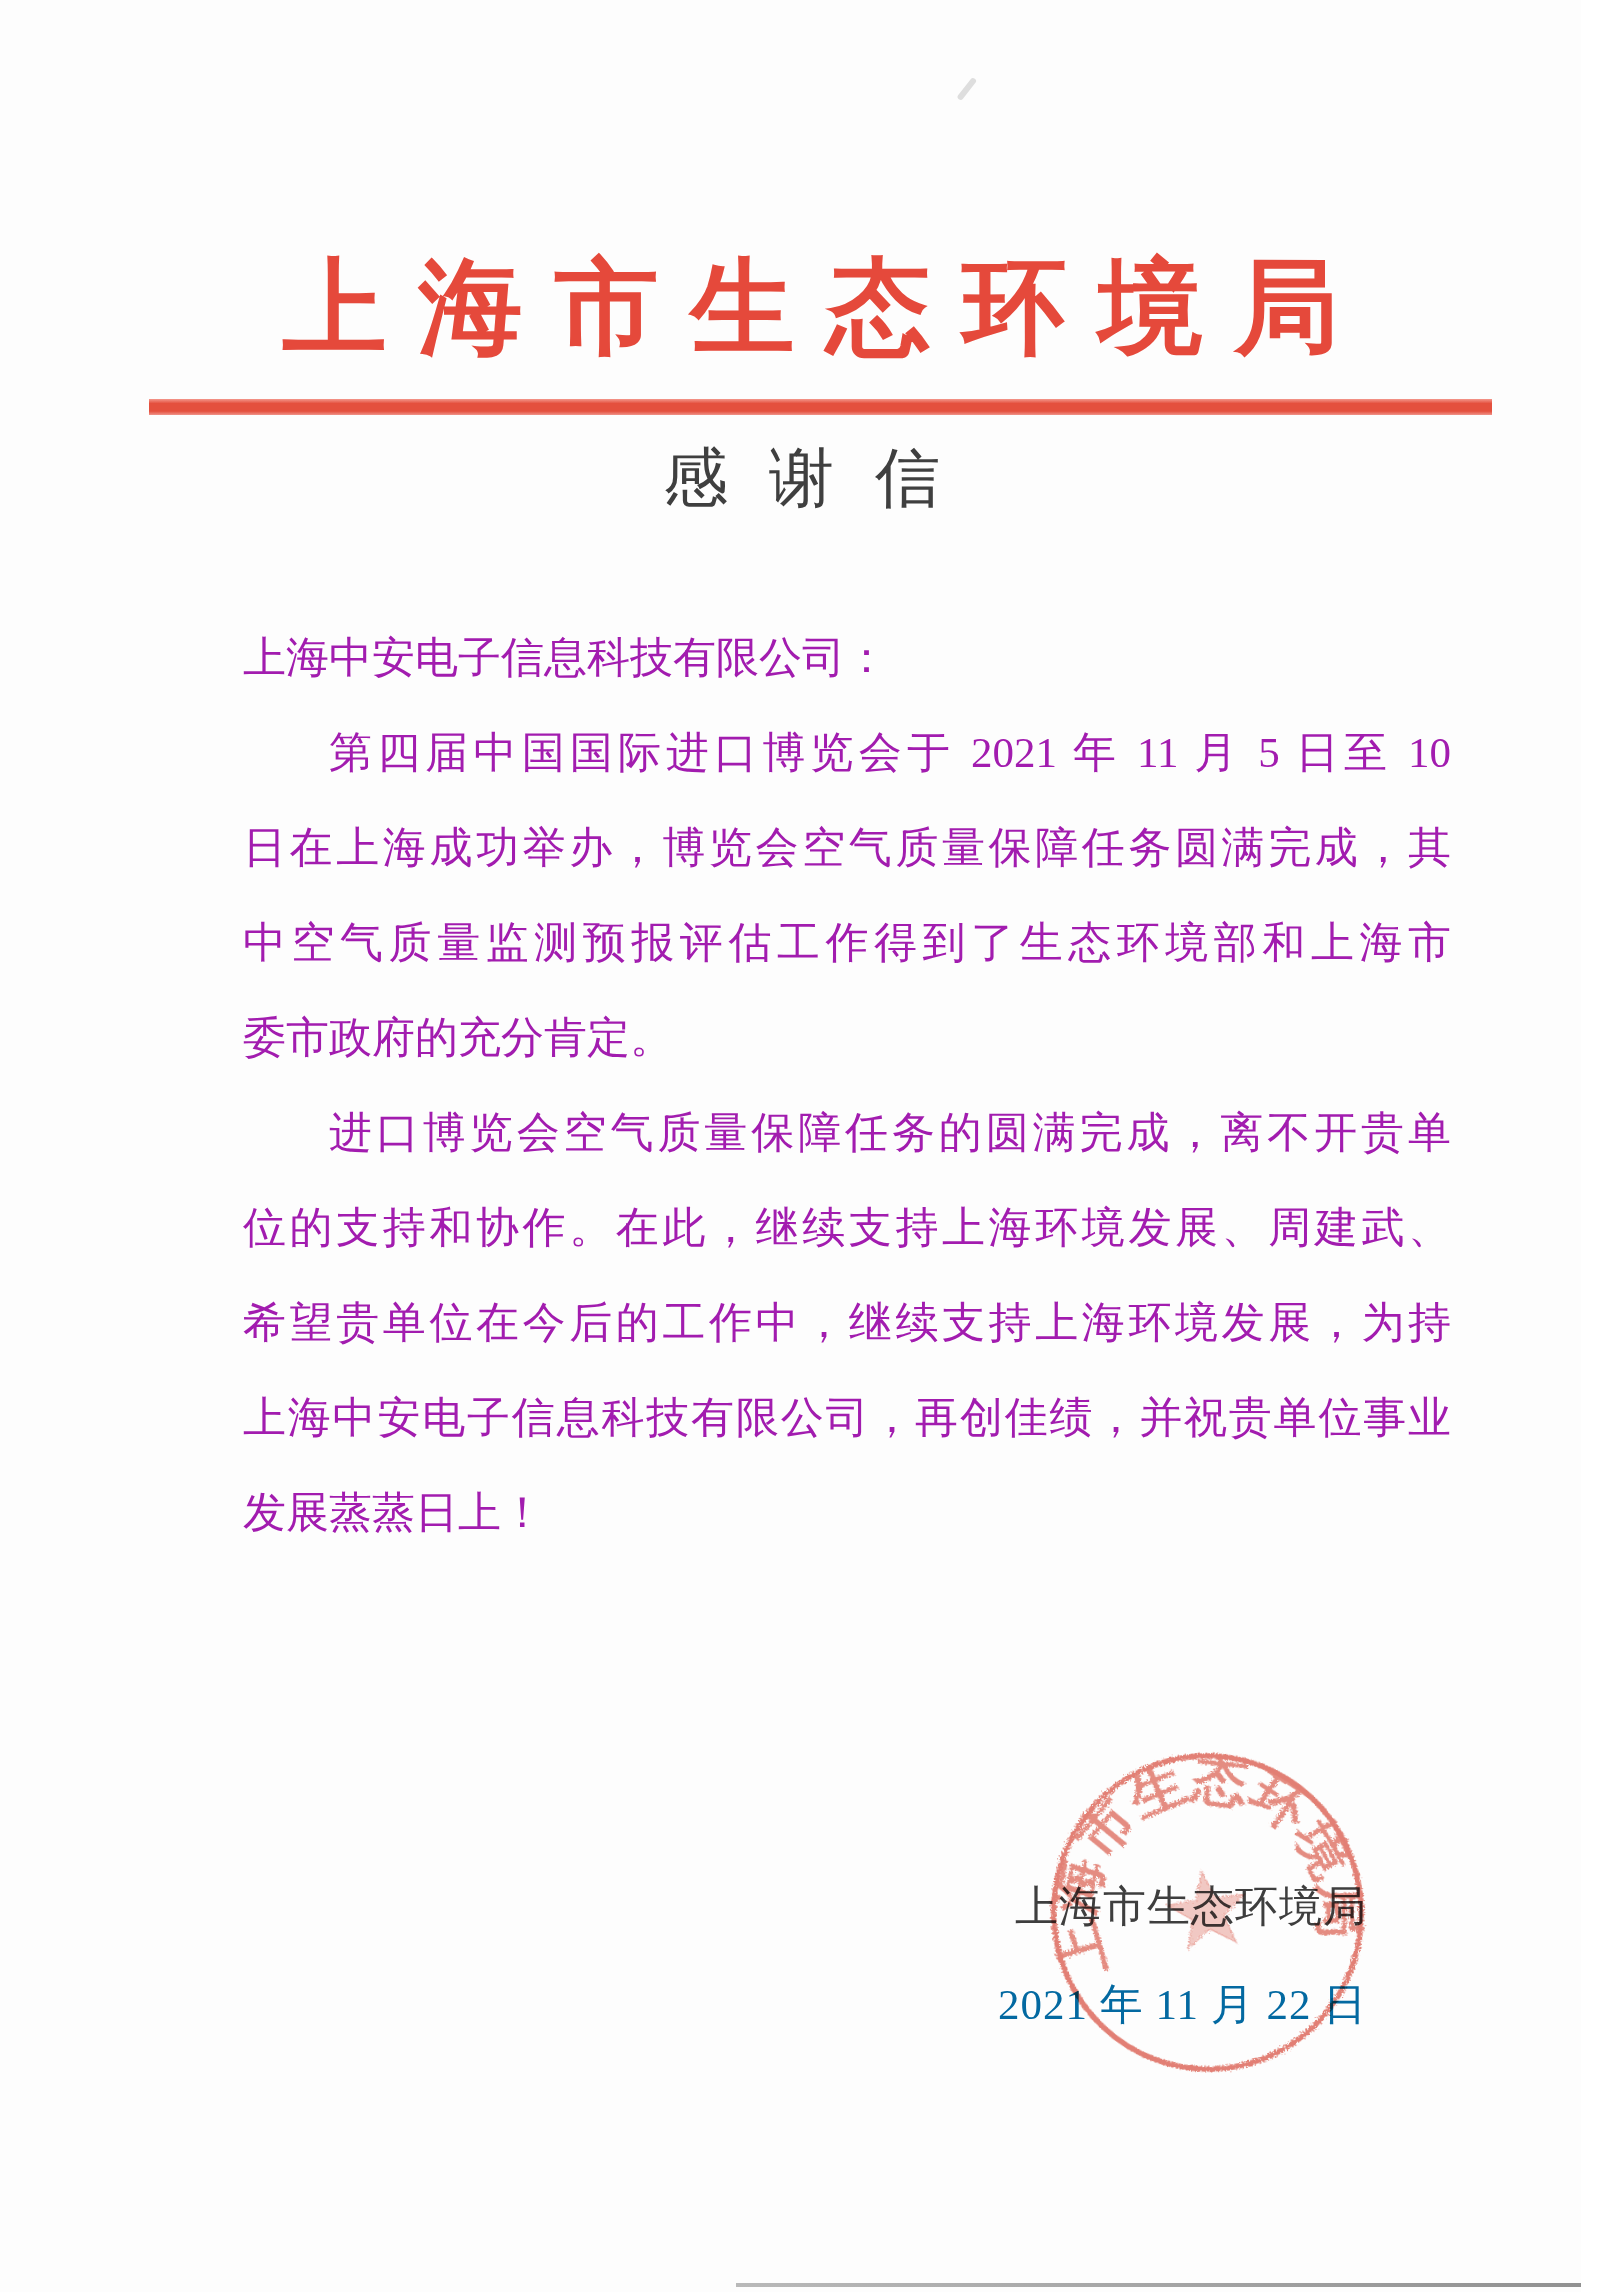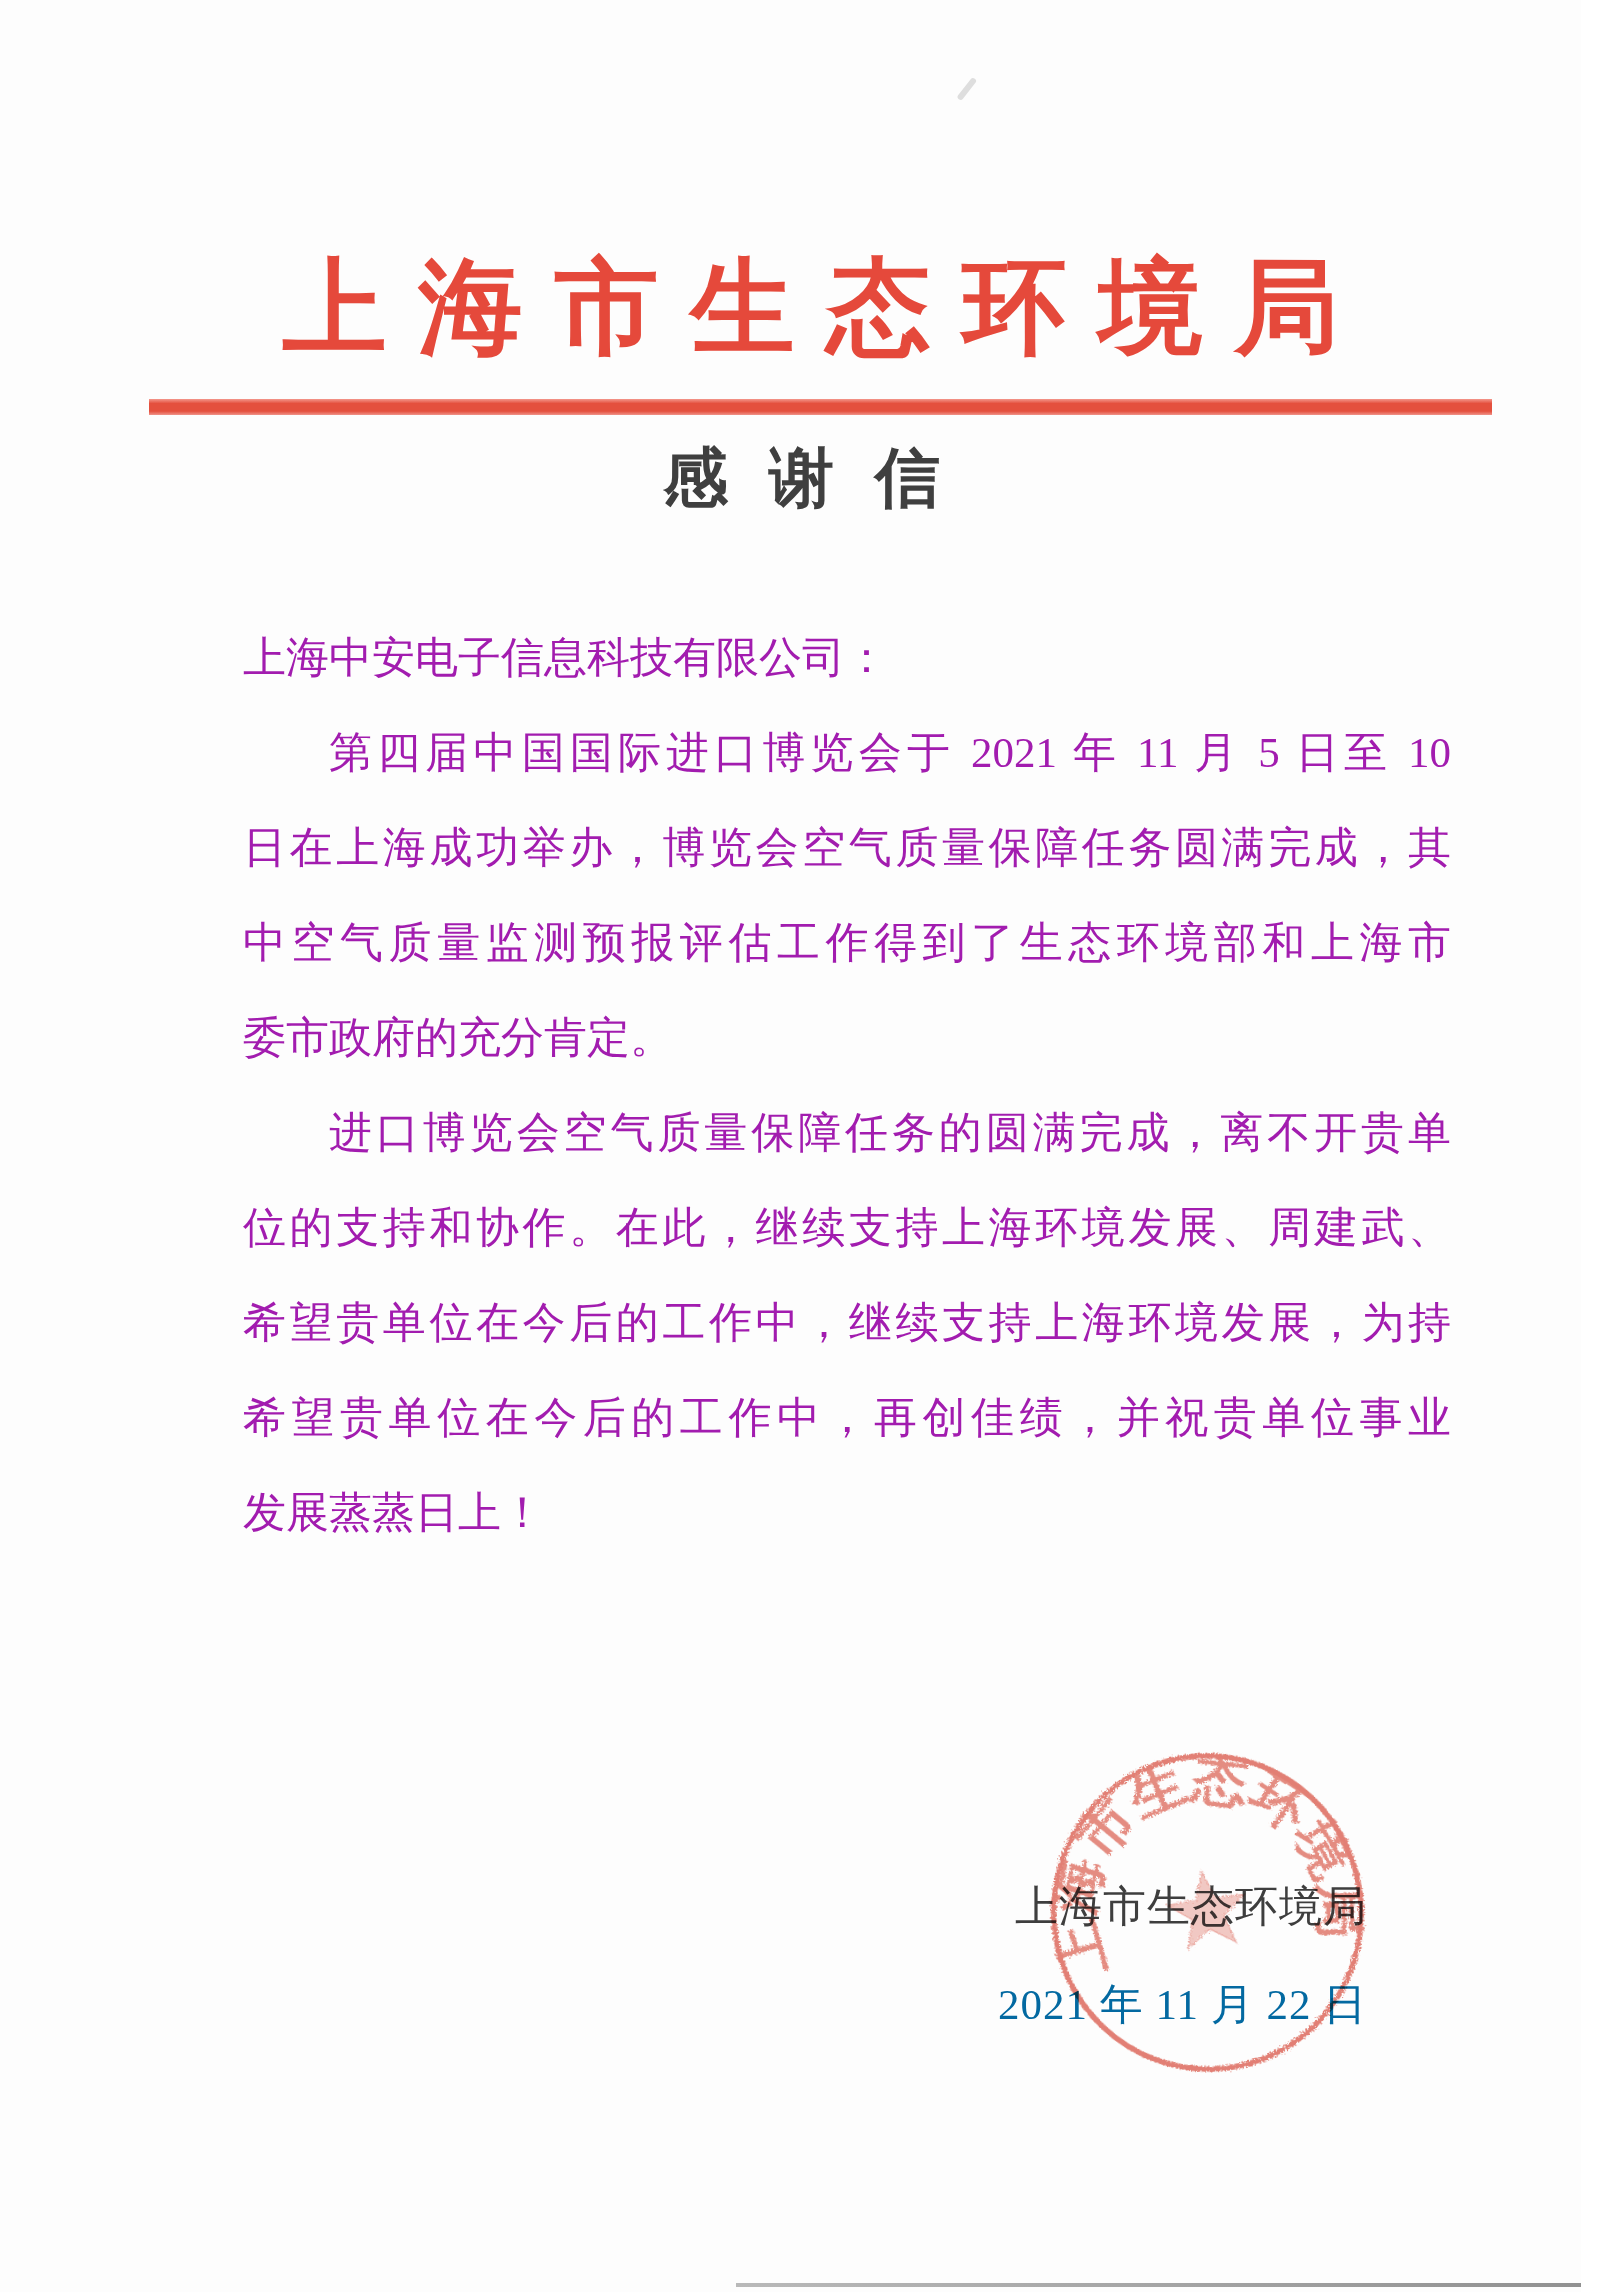"感谢信" .doc-title { font-weight: 700 -> 400 }
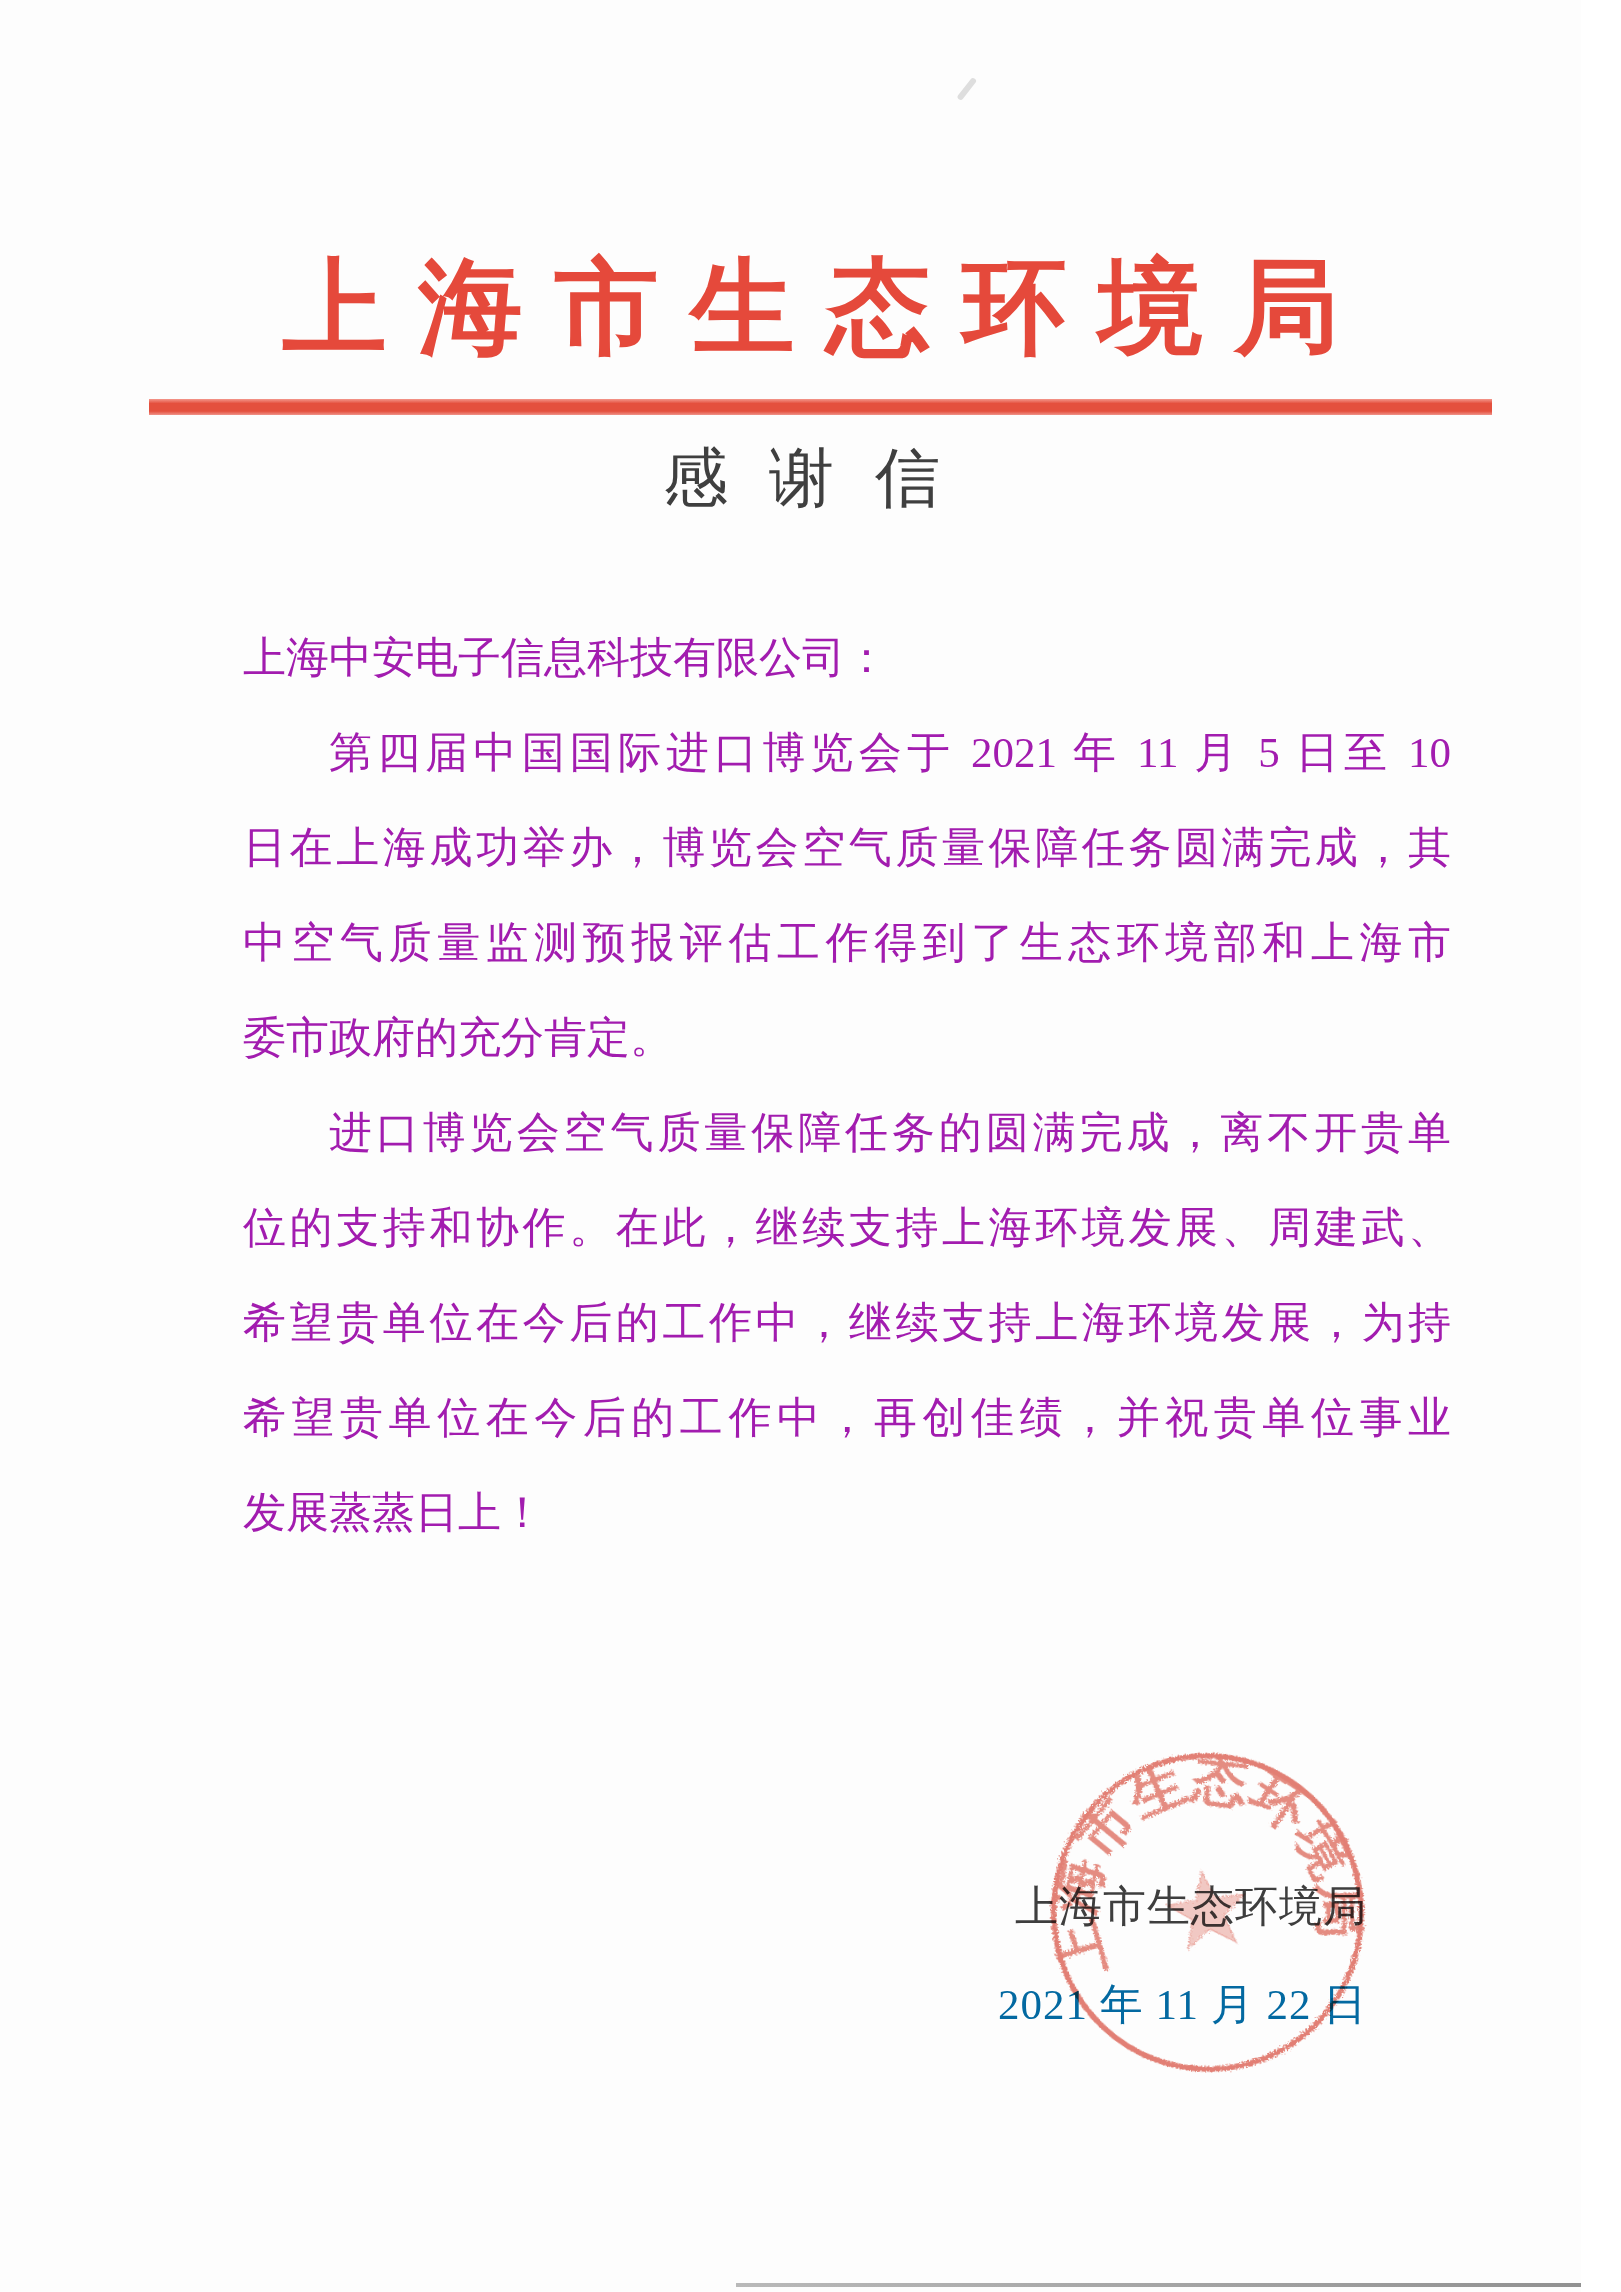"希望贵单位在今后的工作中，再创佳绩，并祝贵单位事业" div.body-line { text: 希望贵单位在今后的工作中 -> 上海中安电子信息科技有限公司 }
